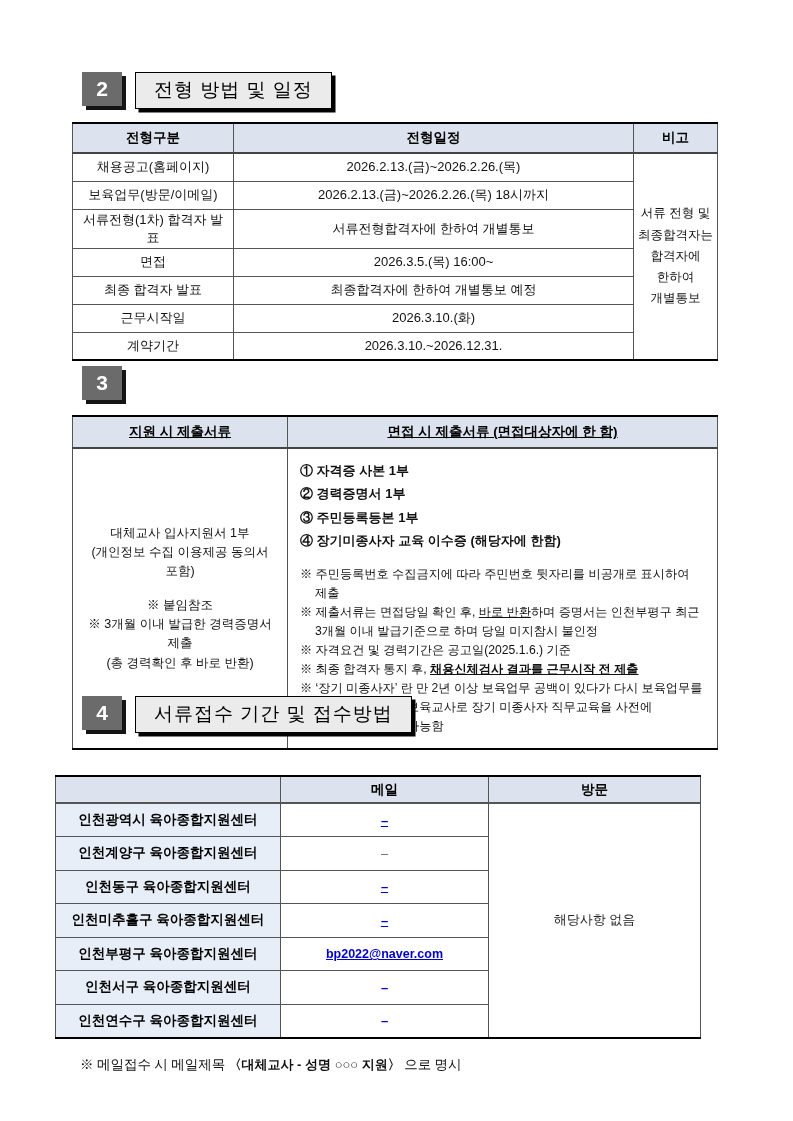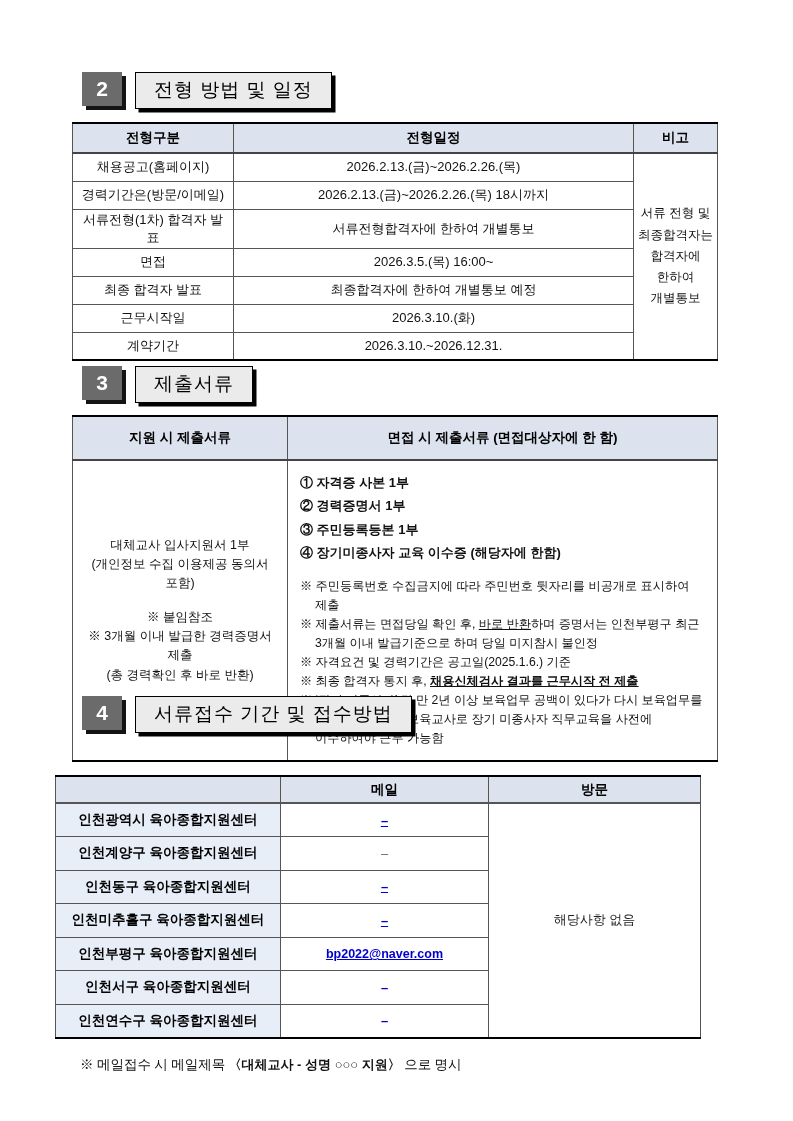"경력기간은(방문/이메일)" td { text: 경력기간은 -> 보육업무 }
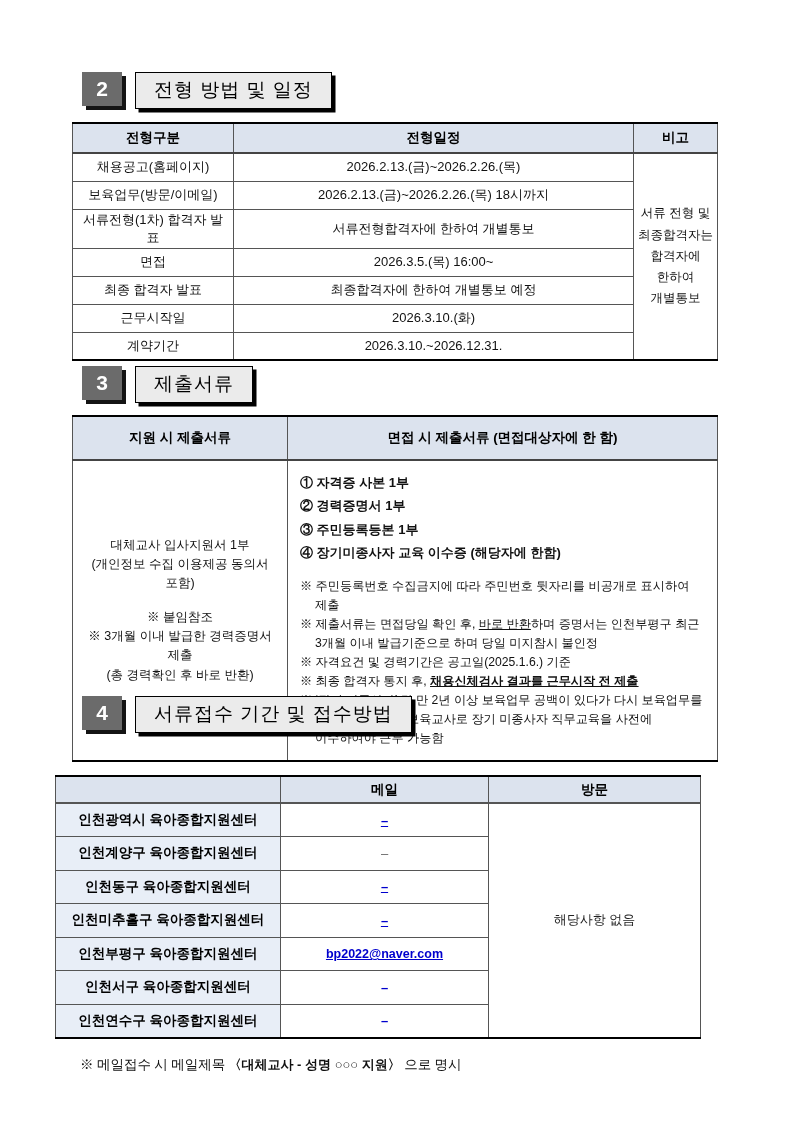"제출서류" div.title-box { html: <div>제출서류</div> -> none }
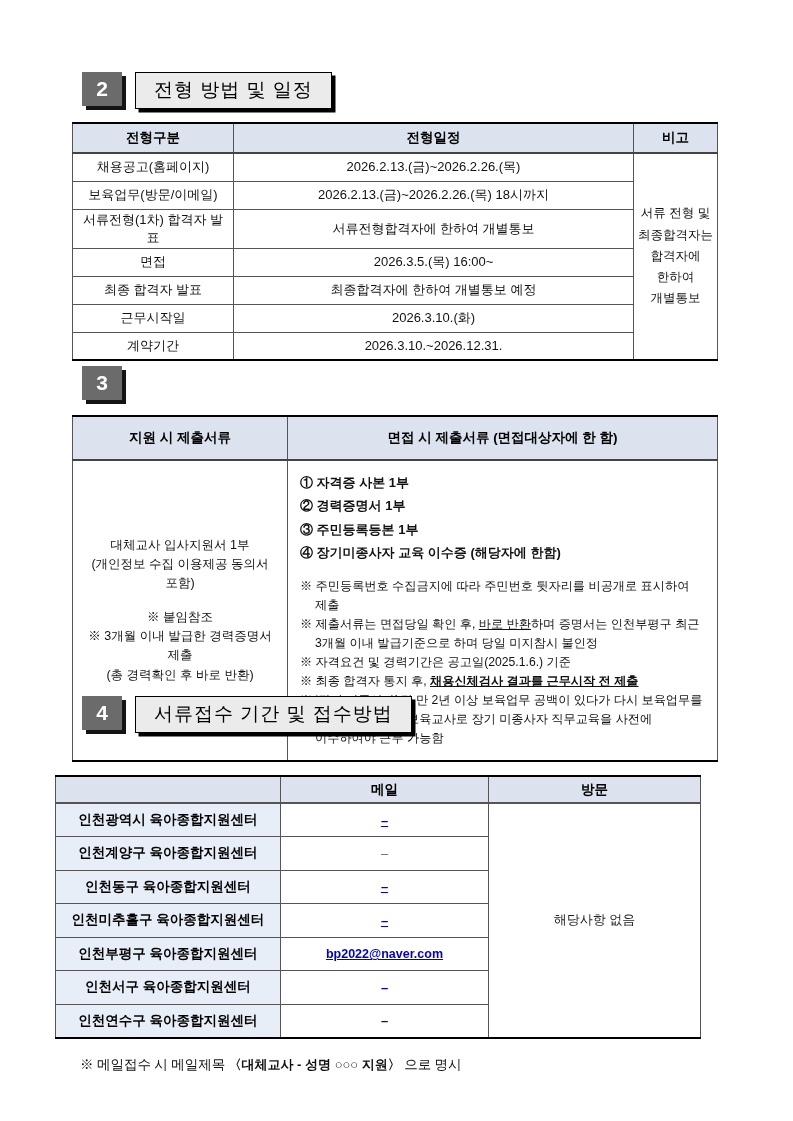"지원 시 제출서류" .t2 th { height: 44px -> 32px; text-decoration: none -> underline }
